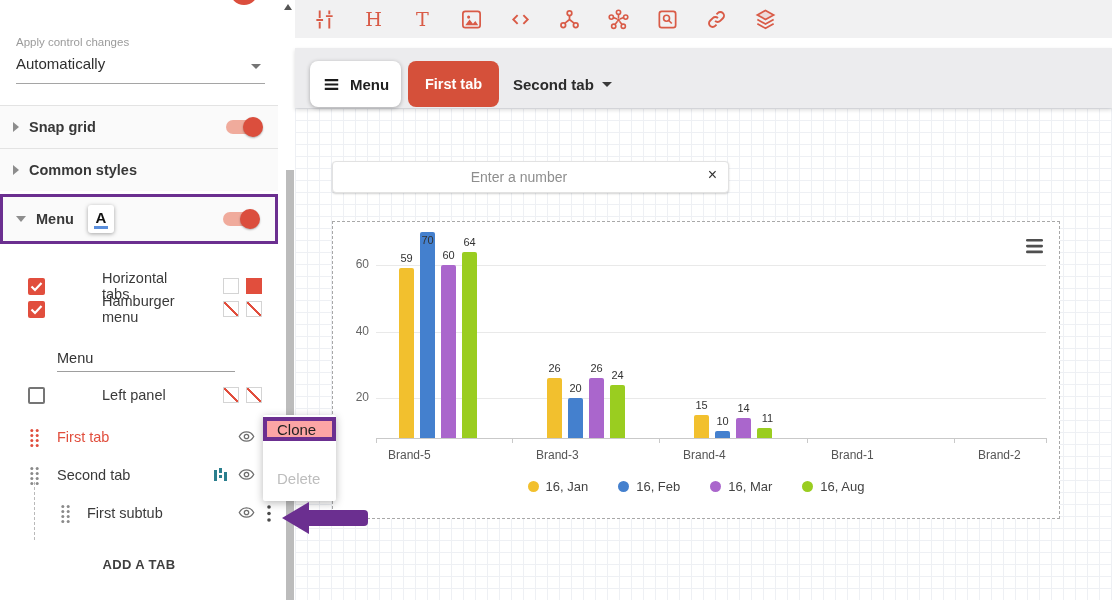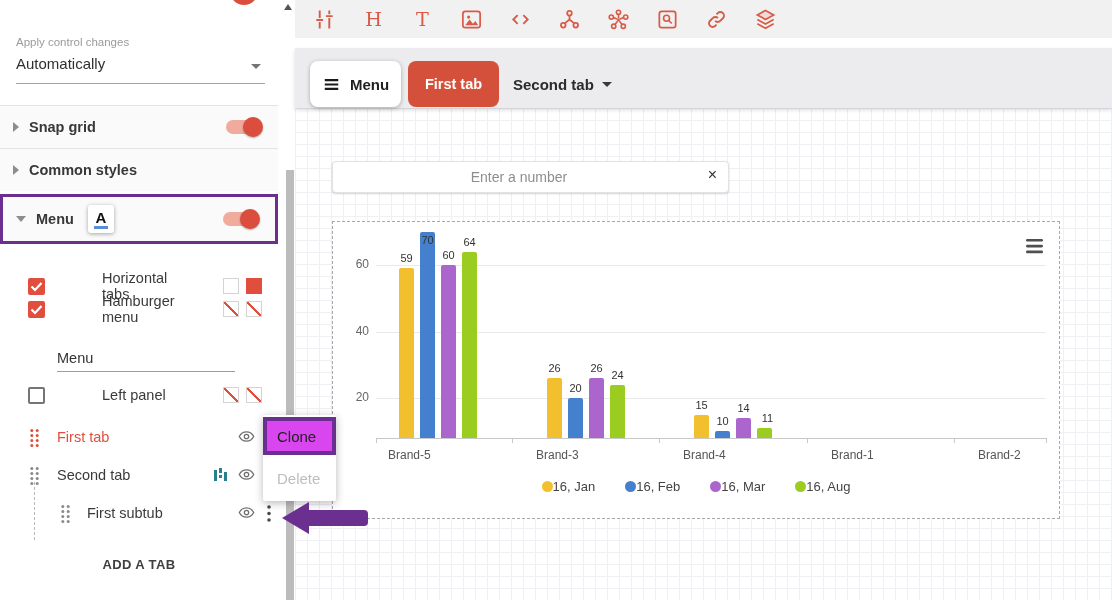"Clone" .ctx-clone-box { background: #d946ef -> #fca5a5; height: 38px -> 24px }
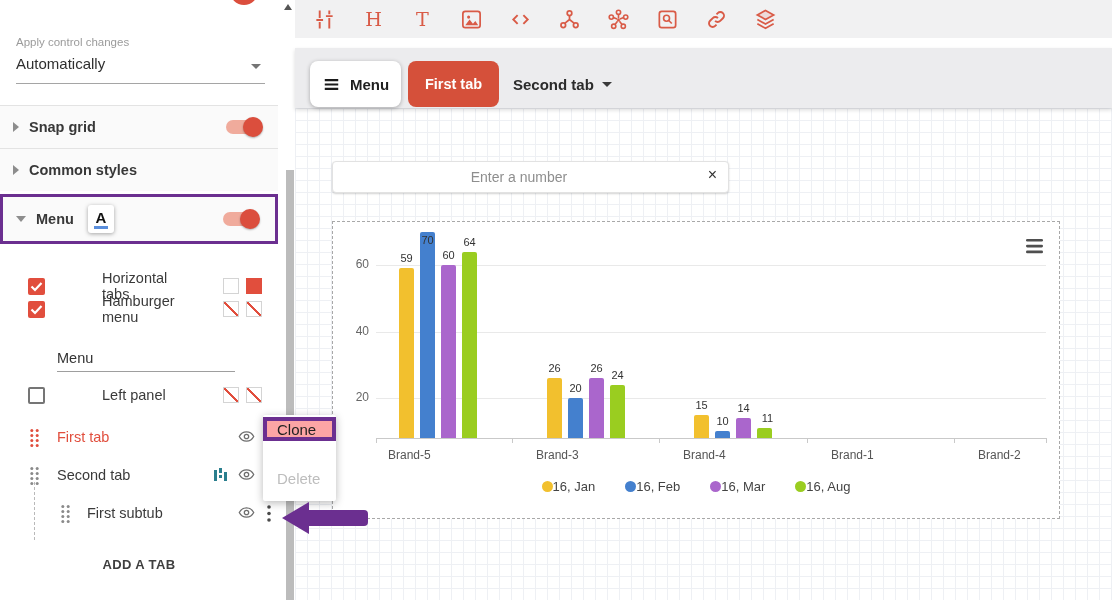"16, Jan" .legitem { gap: none -> 7px }
